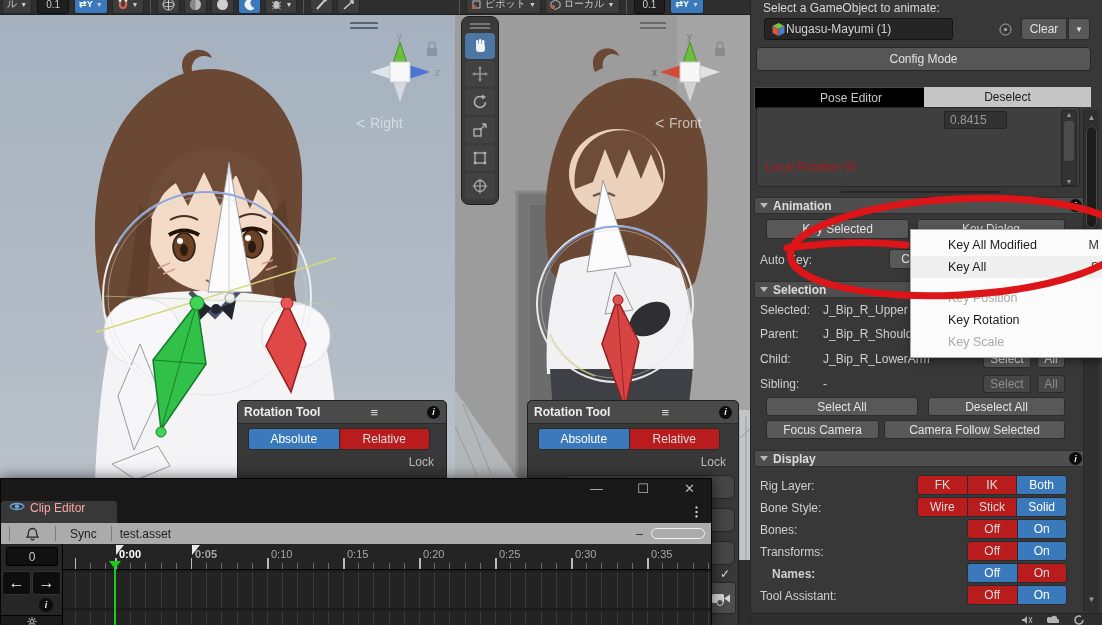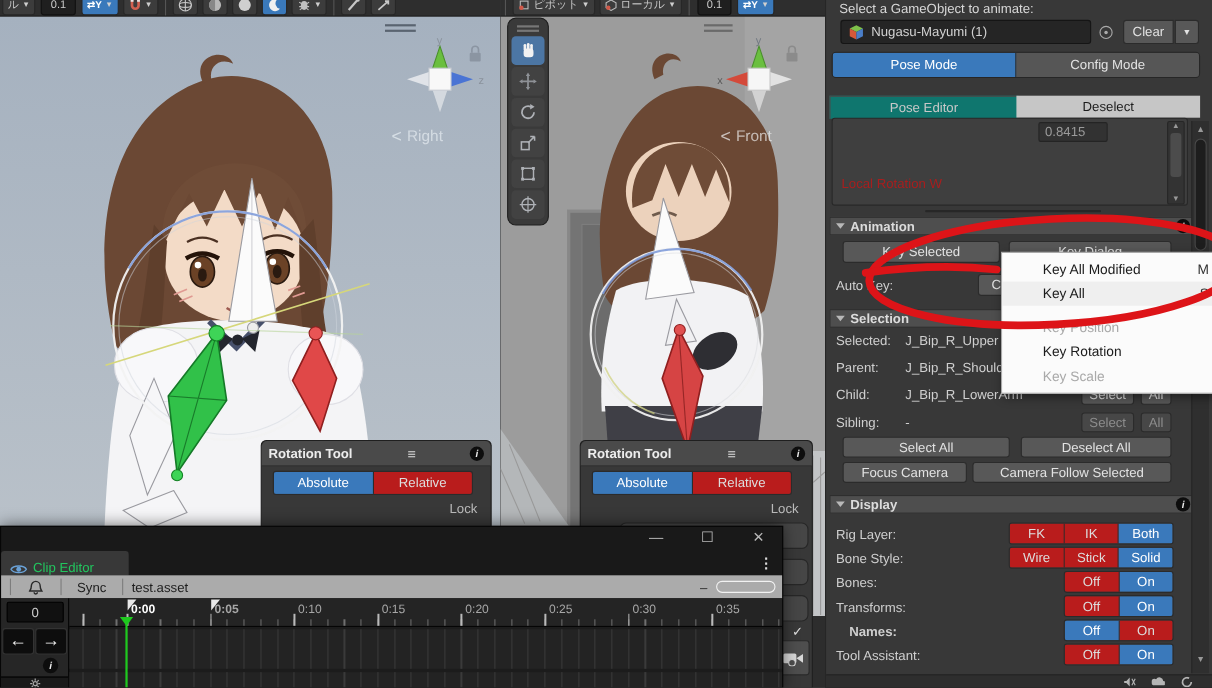"Nugasu-Mayumi (1)" div.abs { gap: 6px -> none; width: 228px -> 189px }
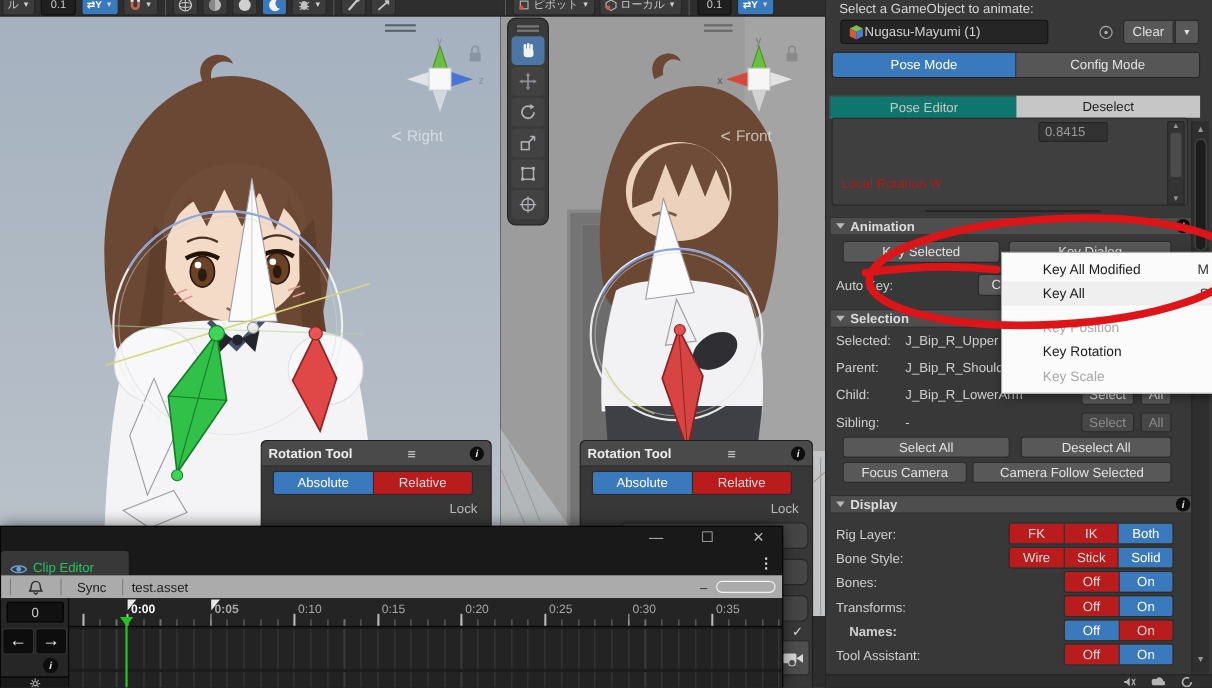"Pose Mode" div.abs { html: <div>Pose Mode</div> -> none }
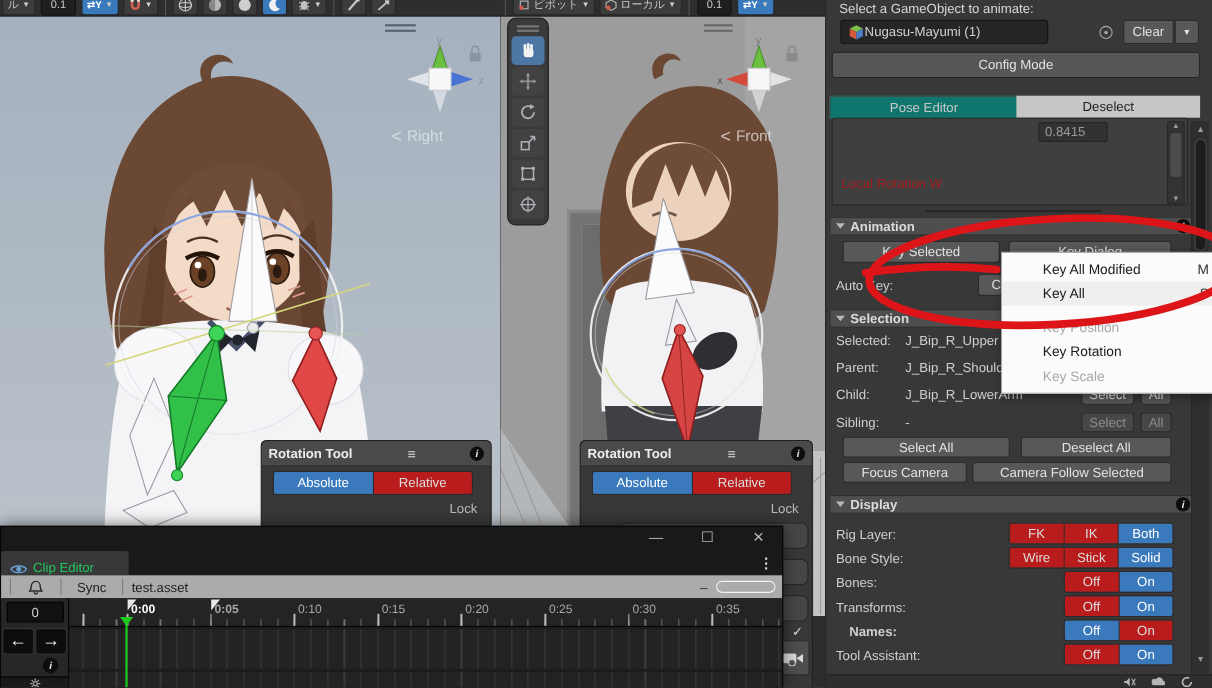"Pose Editor" div.tab { background: #0f766e -> #000000; padding-left: none -> 11px }
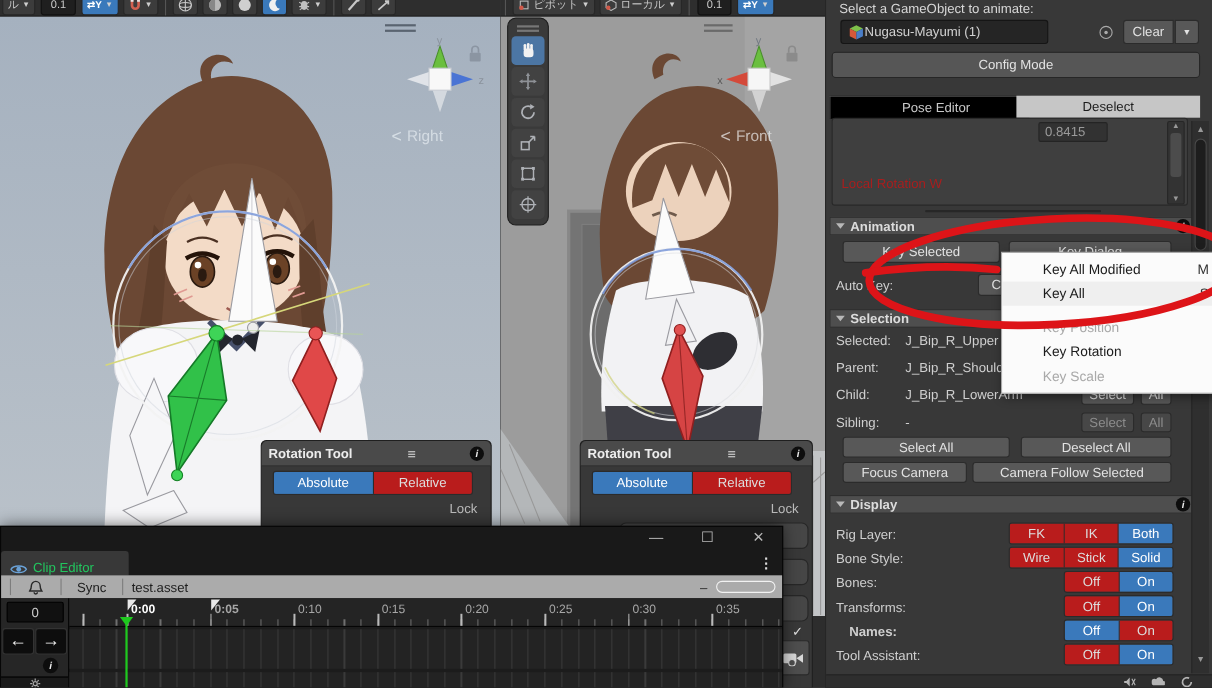"Clip Editor" #cliptab { align-items: flex-end -> flex-start; color: #22c55e -> #fca5a5 }
